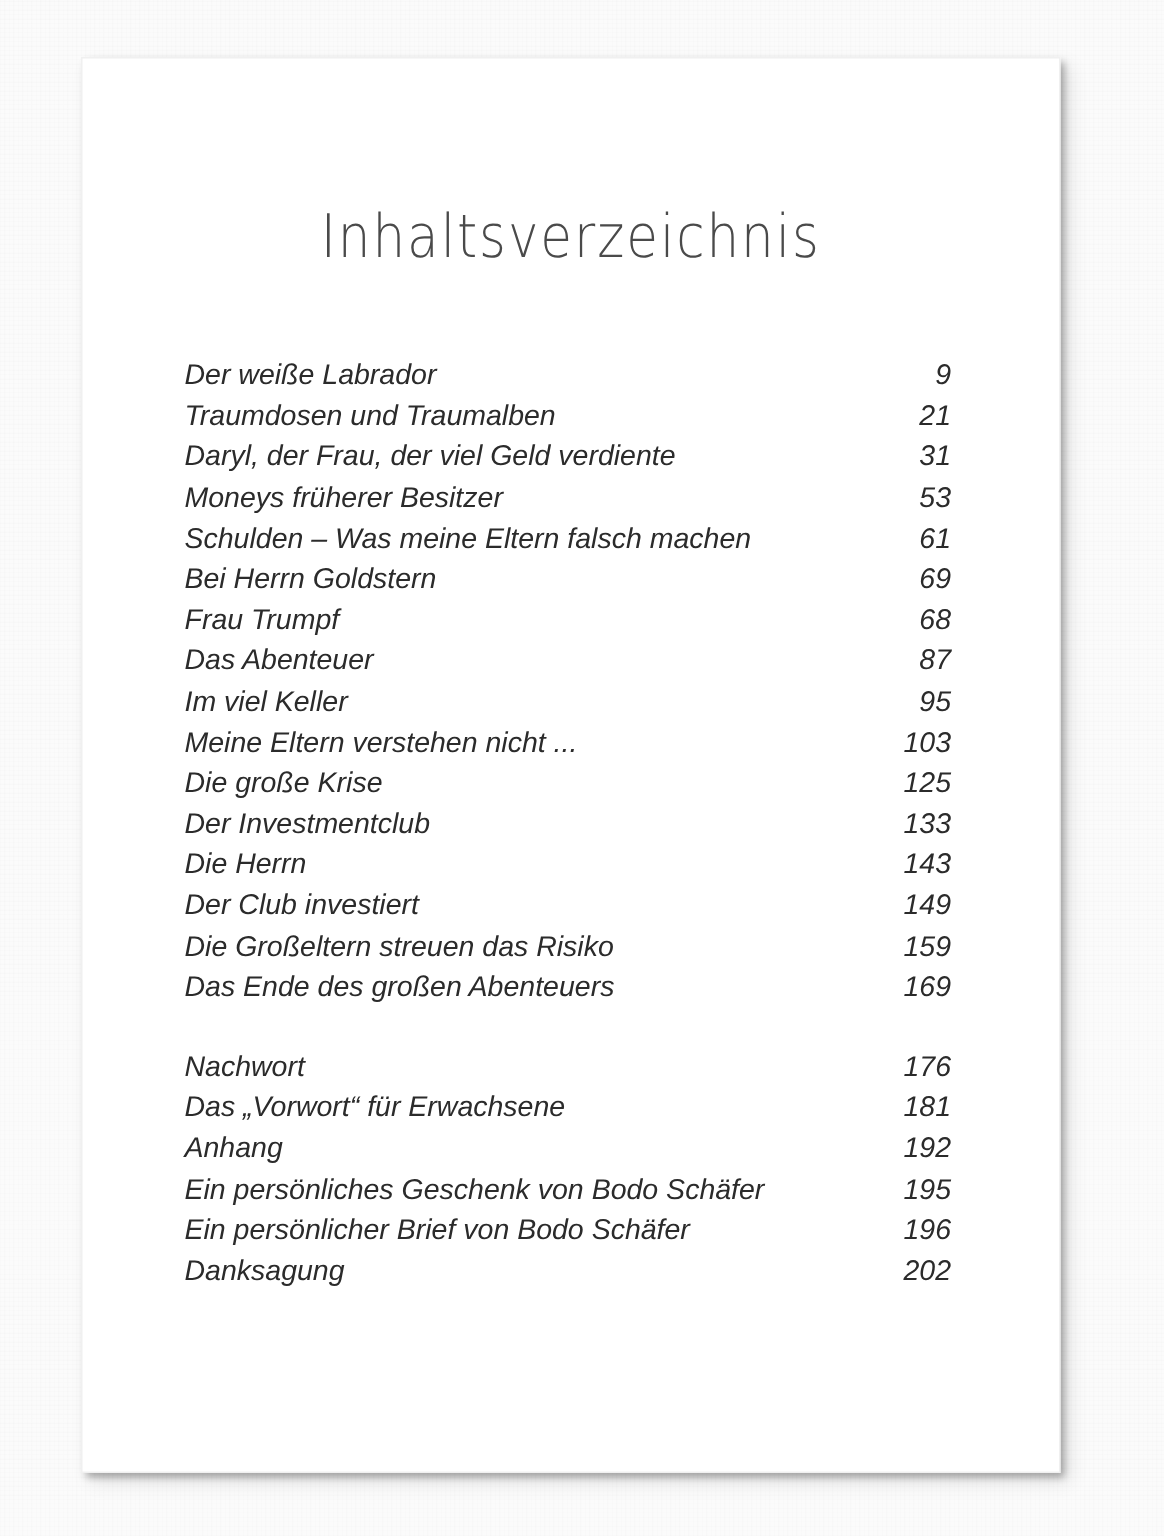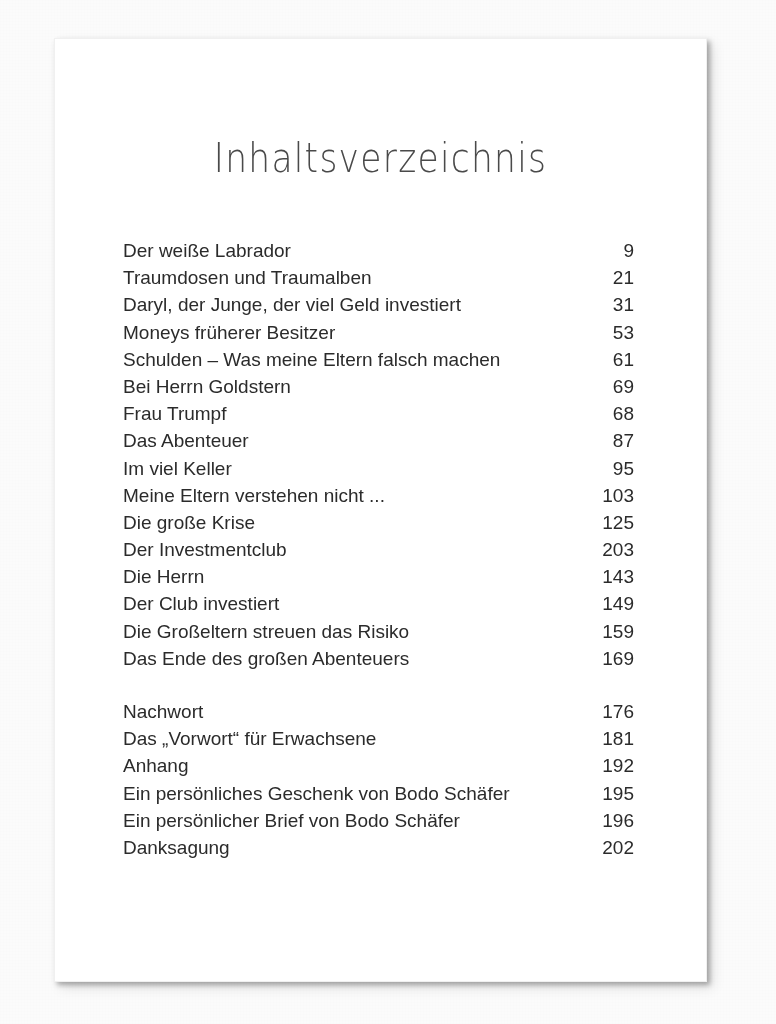"Der weiße Labrador" .toc-row { font-style: none -> italic }
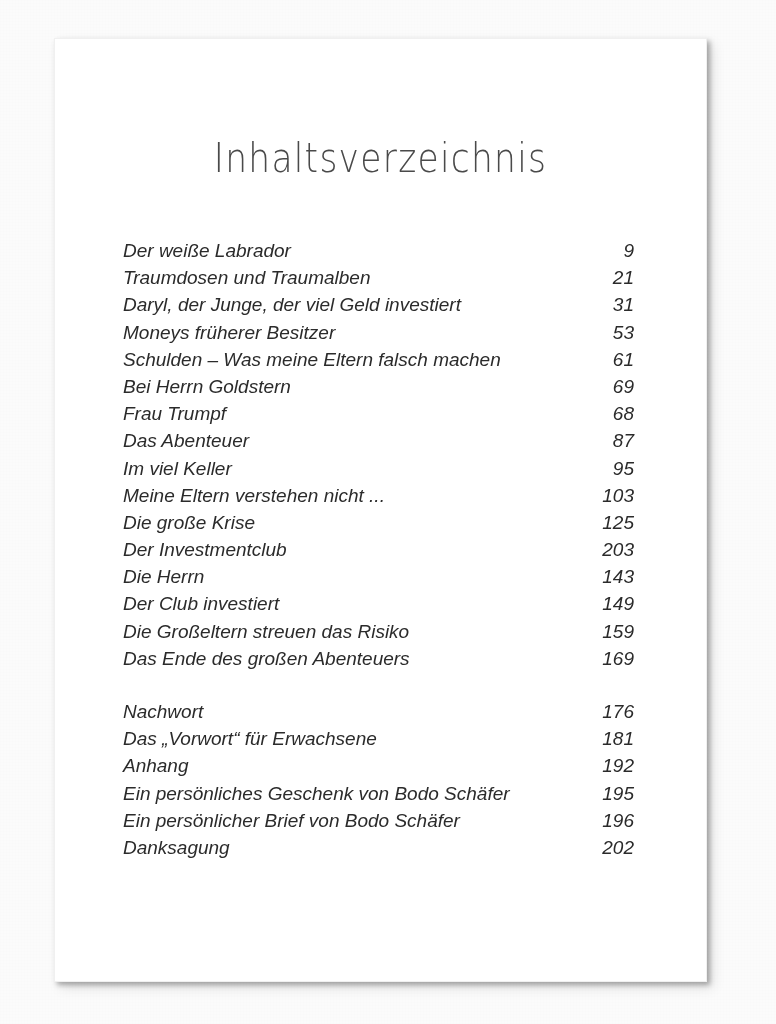"Daryl, der Junge, der viel" span.label { text: Junge, der viel Geld investiert -> Frau, der viel Geld verdiente }
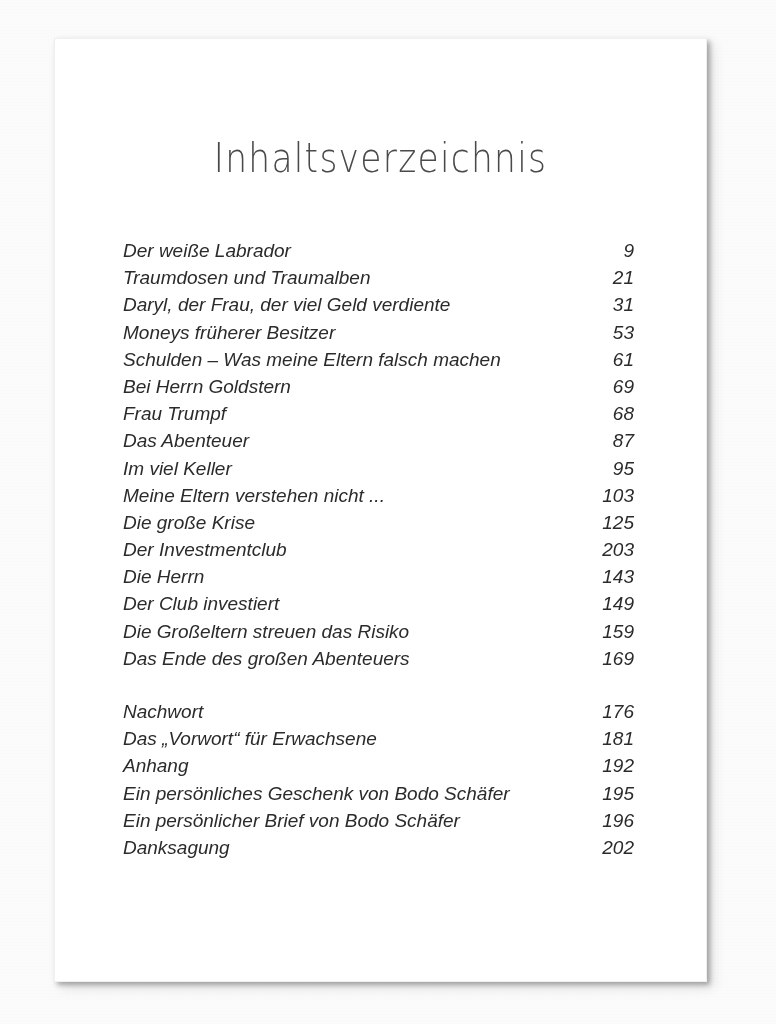"203" span.page-no { text: 203 -> 133 }
